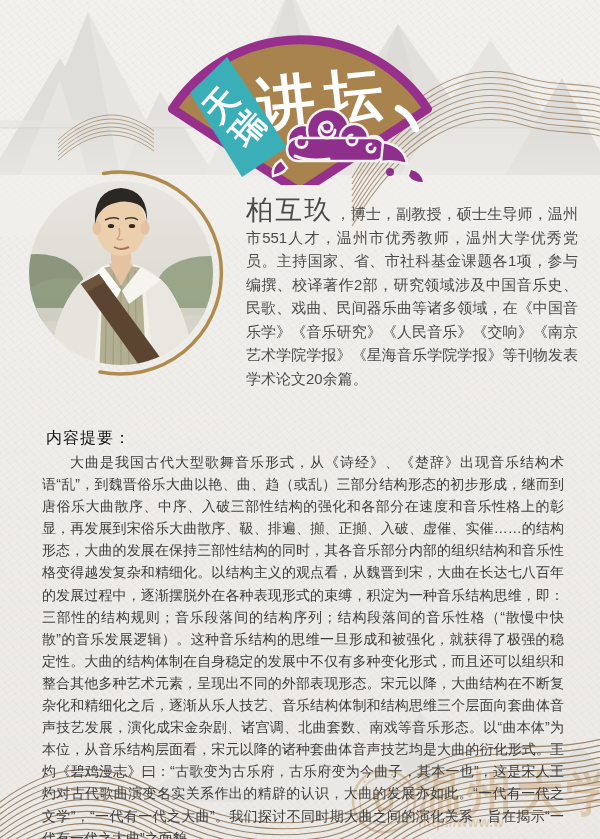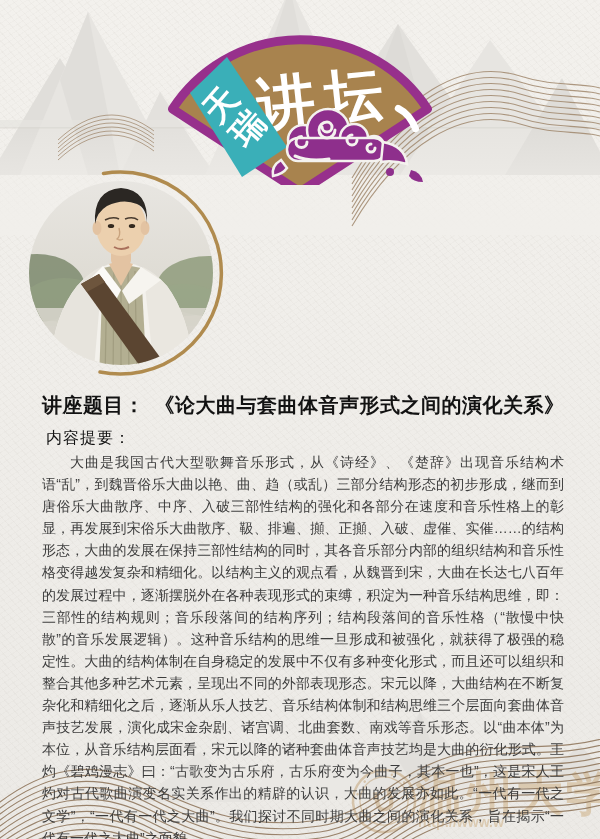"柏互玖，博士，副教授，硕士生导师，温州市551人才，温州市优秀教师，温州大学优秀" p.abs { html: none -> <p><span>柏互玖</span><span>，博士，副教授，硕士生导师，温州市551人才，温州市优秀教师，温州大学优秀党员。主持国家、省、市社科基金课题各1项，参与编撰、校译著作2部，研究领域涉及中国音乐史、民歌、戏曲、民间器乐曲等诸多领域，在《中国音乐学》《音乐研究》《人民音乐》《交响》《南京艺术学院学报》《星海音乐学院学报》等刊物发表学术论文20余篇。</span></p> }
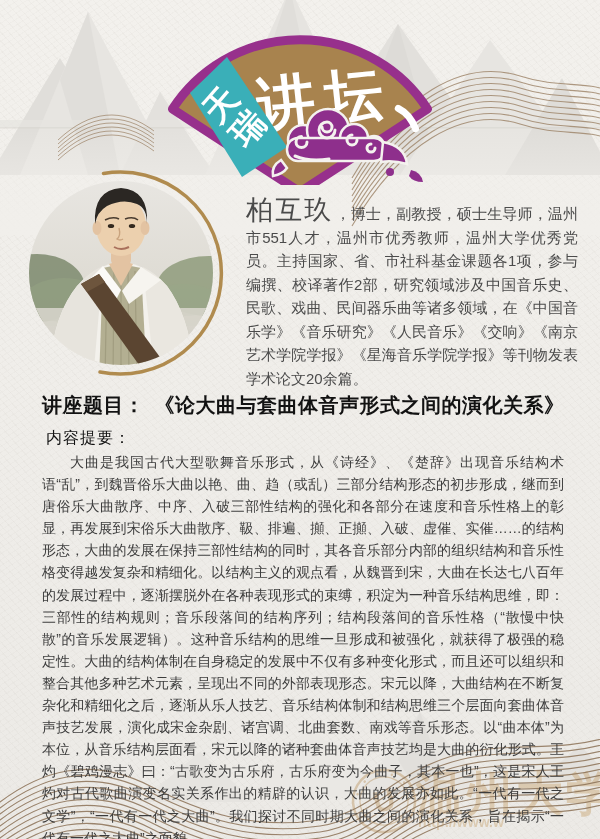"讲座题目： 《论大曲与套曲体音声形式之间的演化关系》" div.abs { html: <div> <span>讲座题目：</span><span>《论大曲与套曲体音声形式之间的演化关系》</span> </div> -> none }
